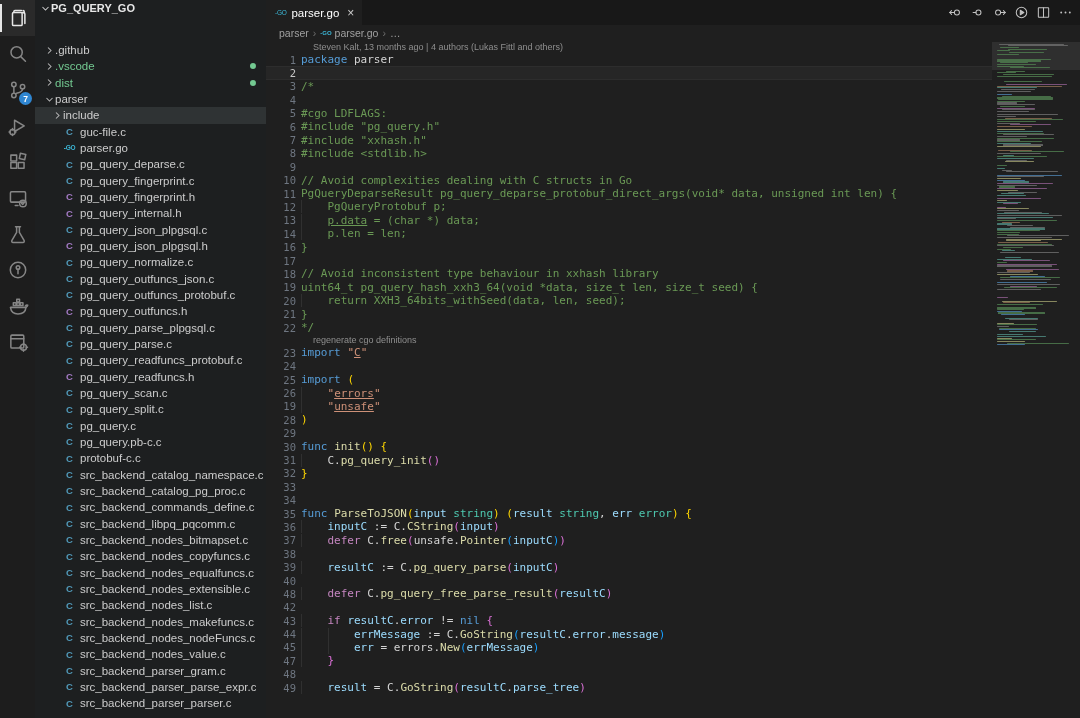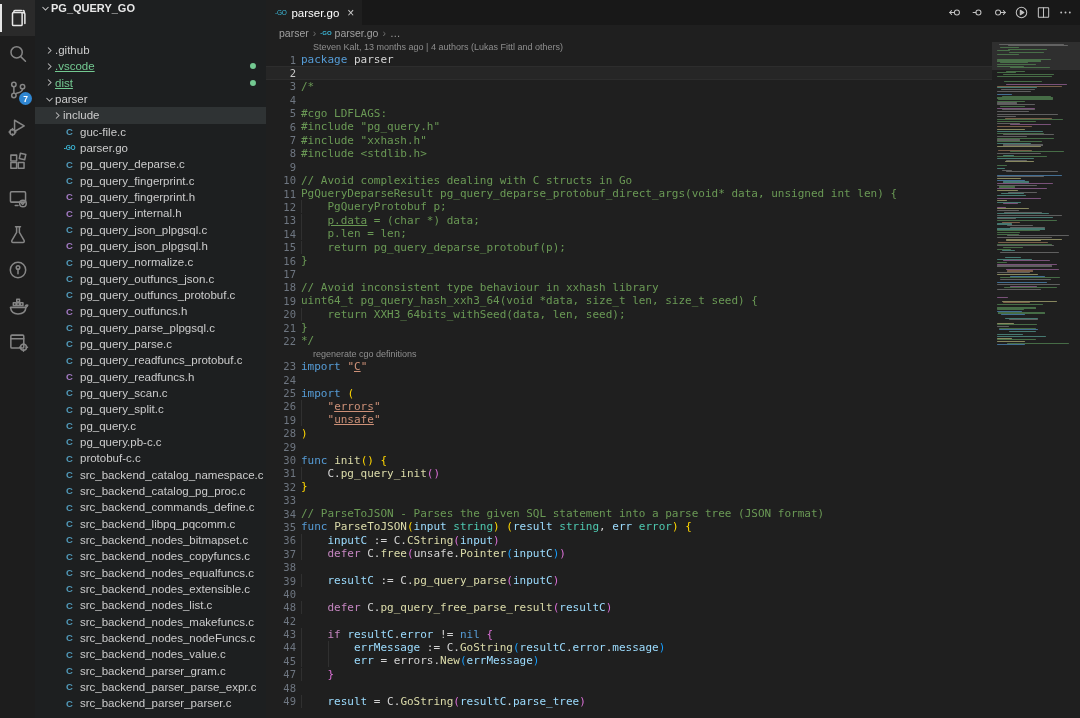".vscode" .tree-row.git-green .lbl { text-decoration: underline -> none }
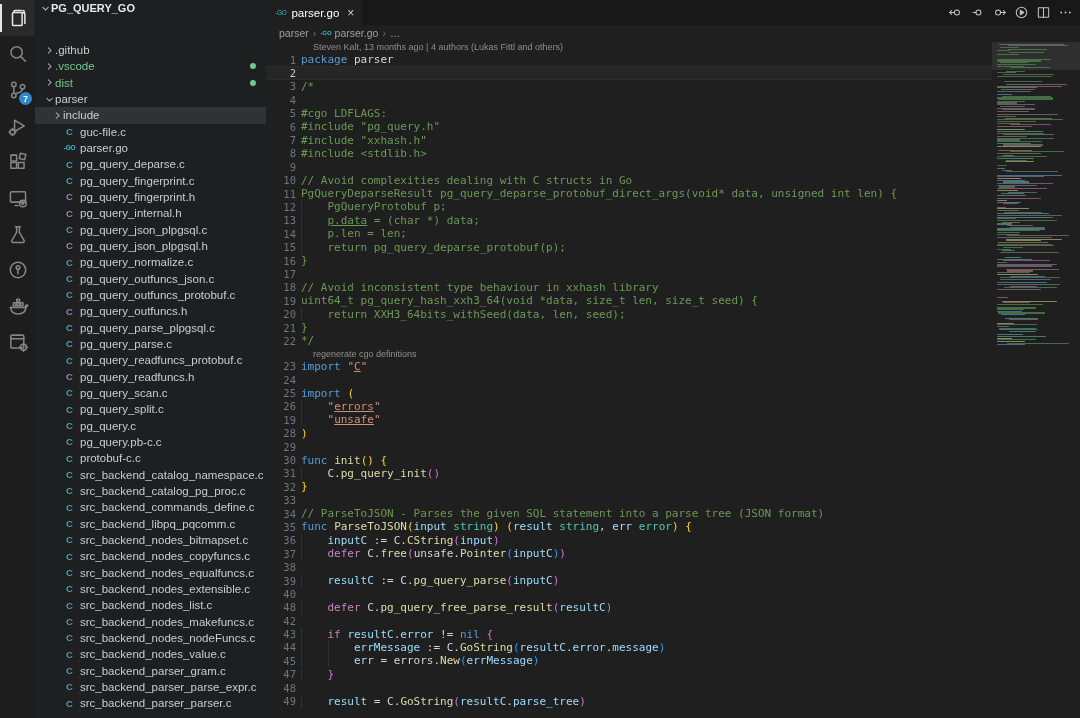"15" div.crow { html: <div><span>15</span><span><span> </span><span>return pg_query_deparse_protobuf(p);</span></span></div> -> none }
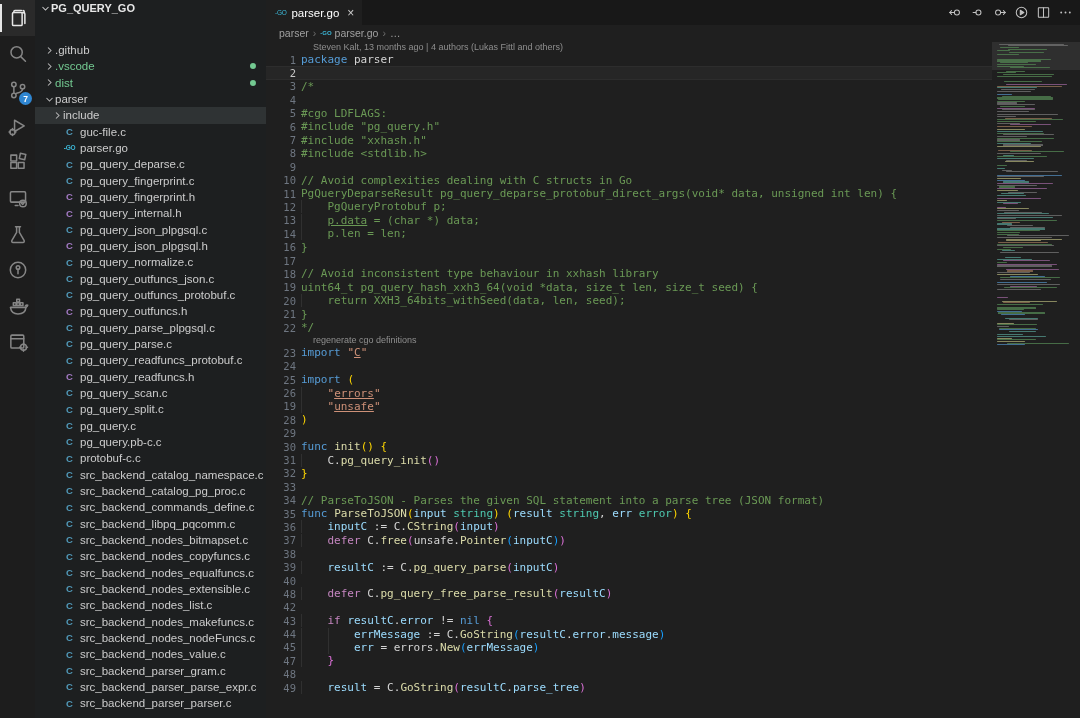"// ParseToJSON - Parses the" span.src { html: <span><span>// ParseToJSON - Parses the given SQL statement into a parse tree (JSON format)</span></span> -> none }
